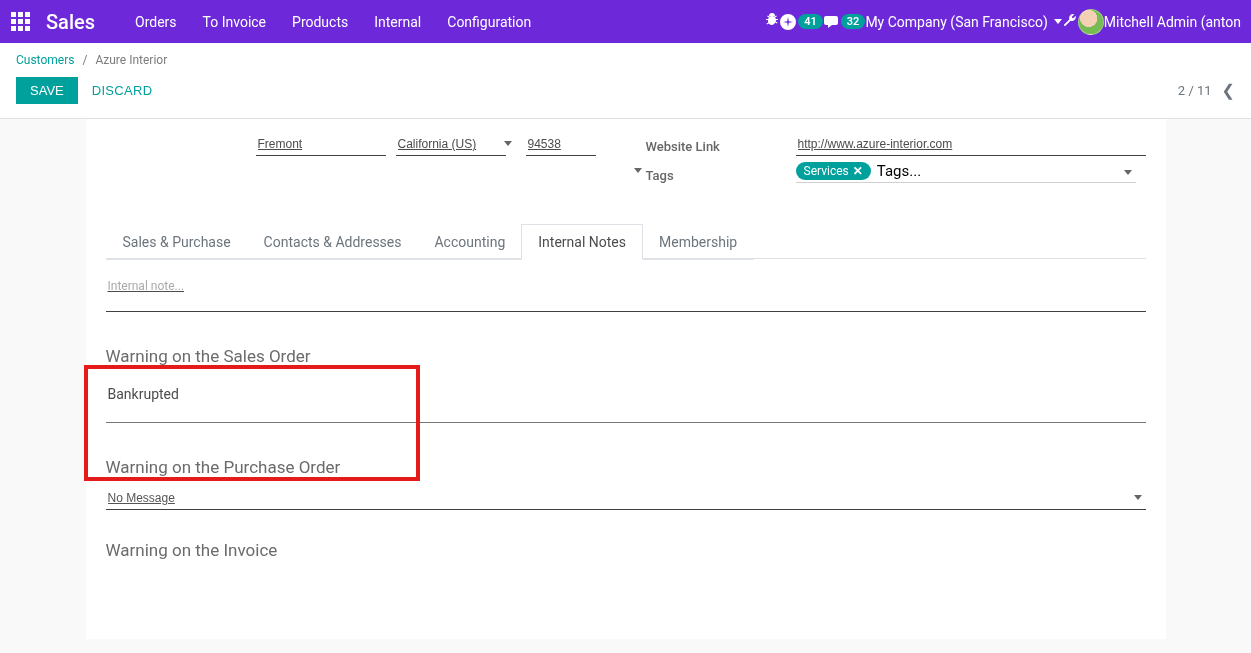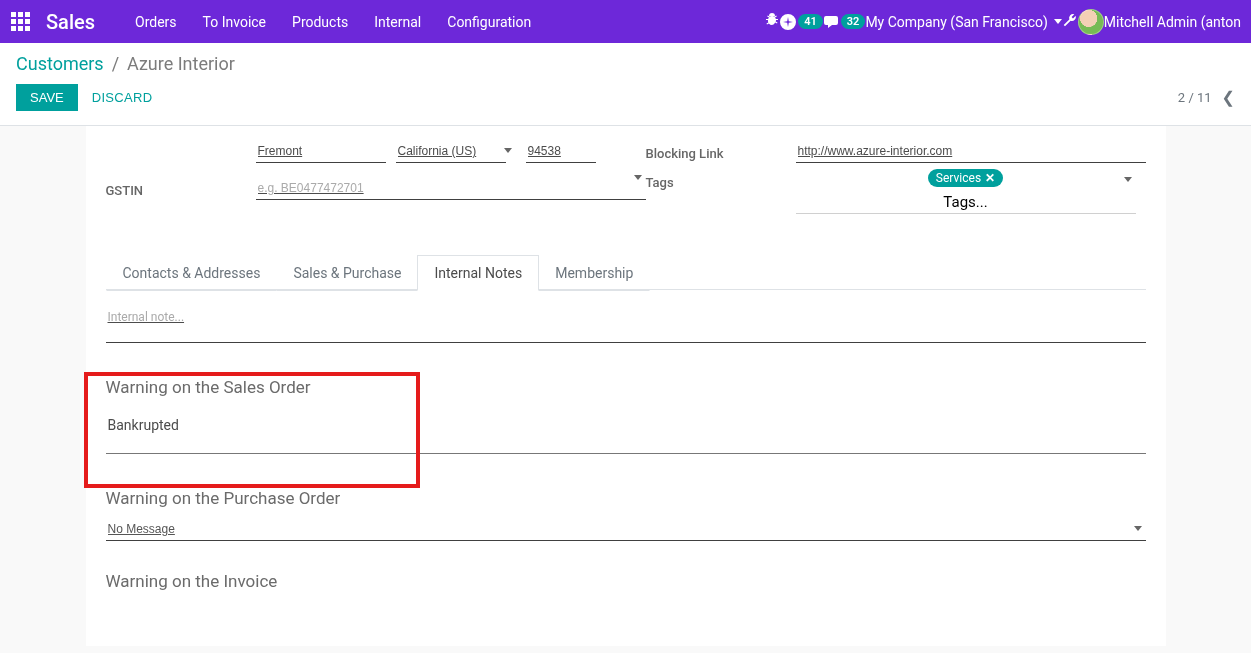"Customers" .breadcrumb { font-size: 18px -> 12px }
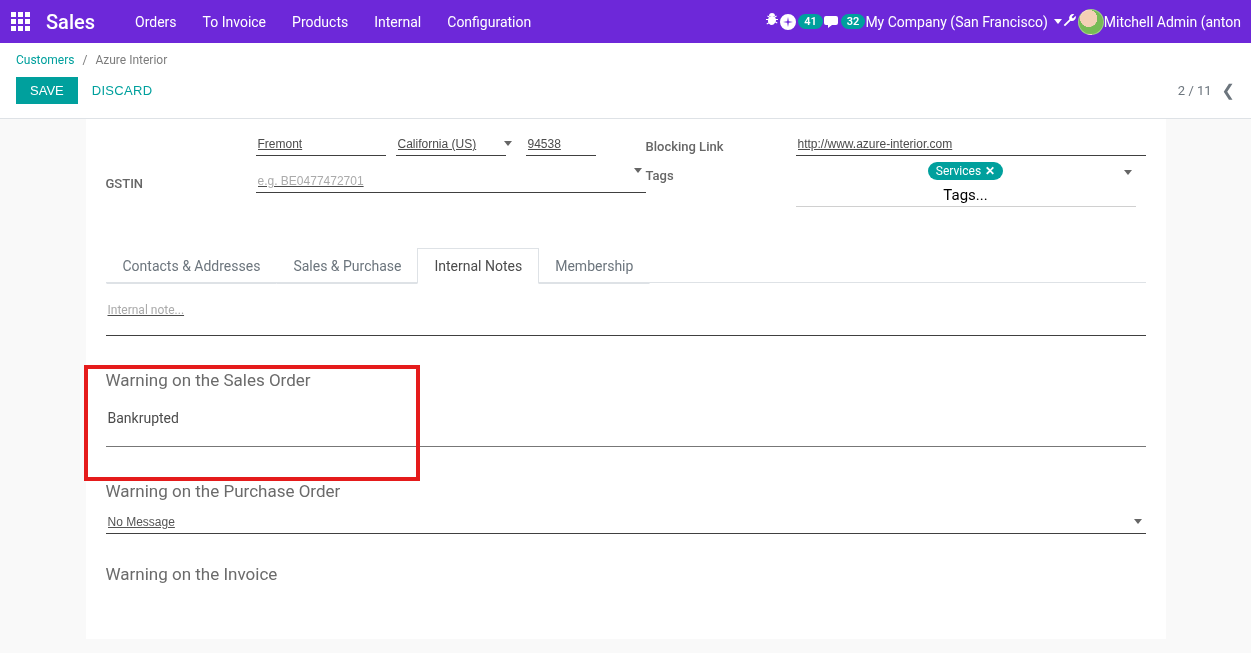"Blocking Link" div.label-cell { text: Blocking -> Website }
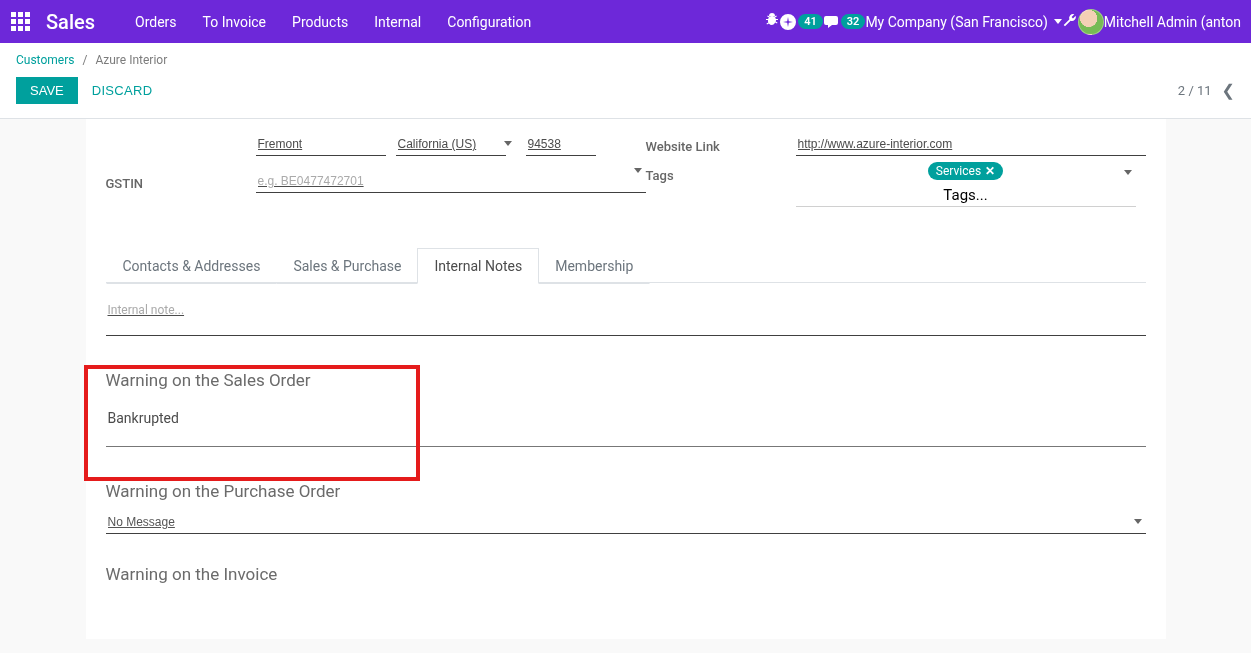"Services" .tags-field { align-items: center -> none; flex-direction: column -> none }
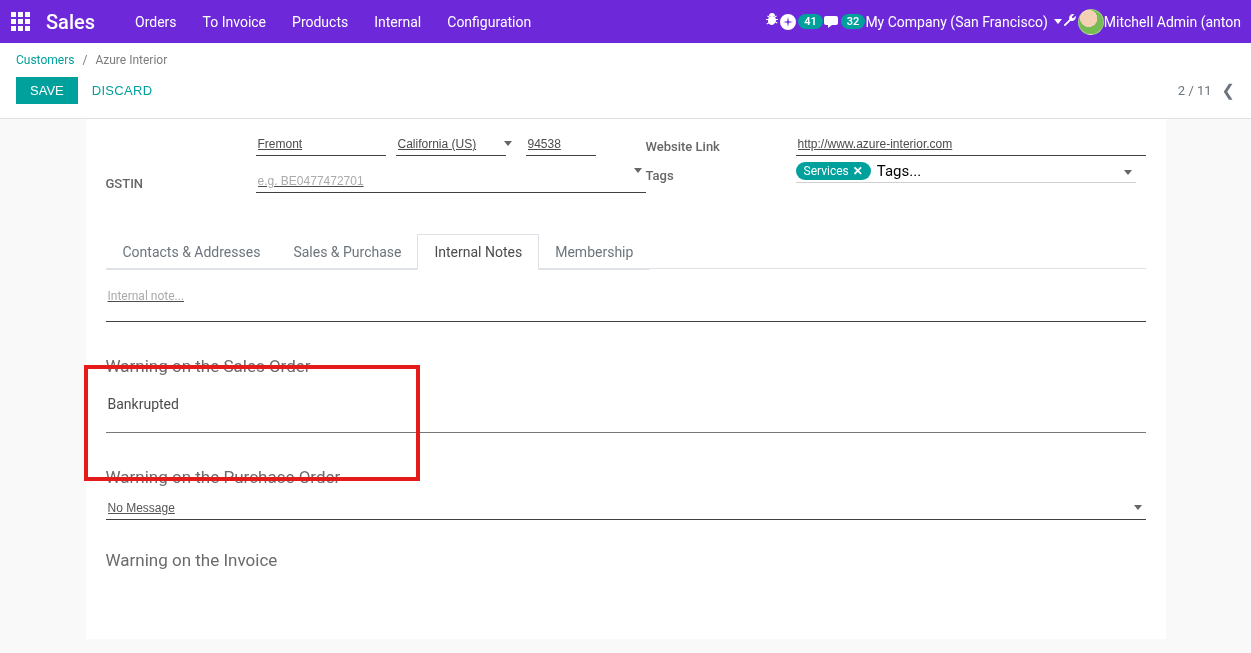"GSTIN" div.field-line { html: <div> <div>GSTIN</div> <input> </div> -> none }
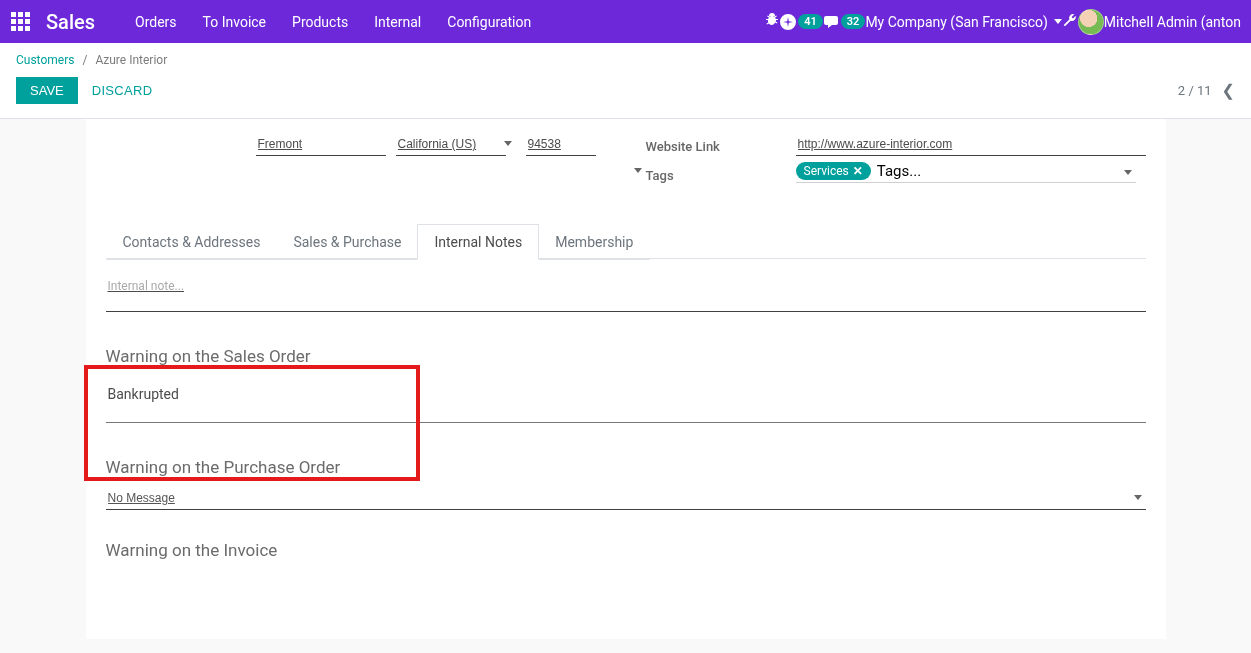"Contacts & Addresses" div.tab { order: before "Sales & Purchase" -> after "Sales & Purchase" }
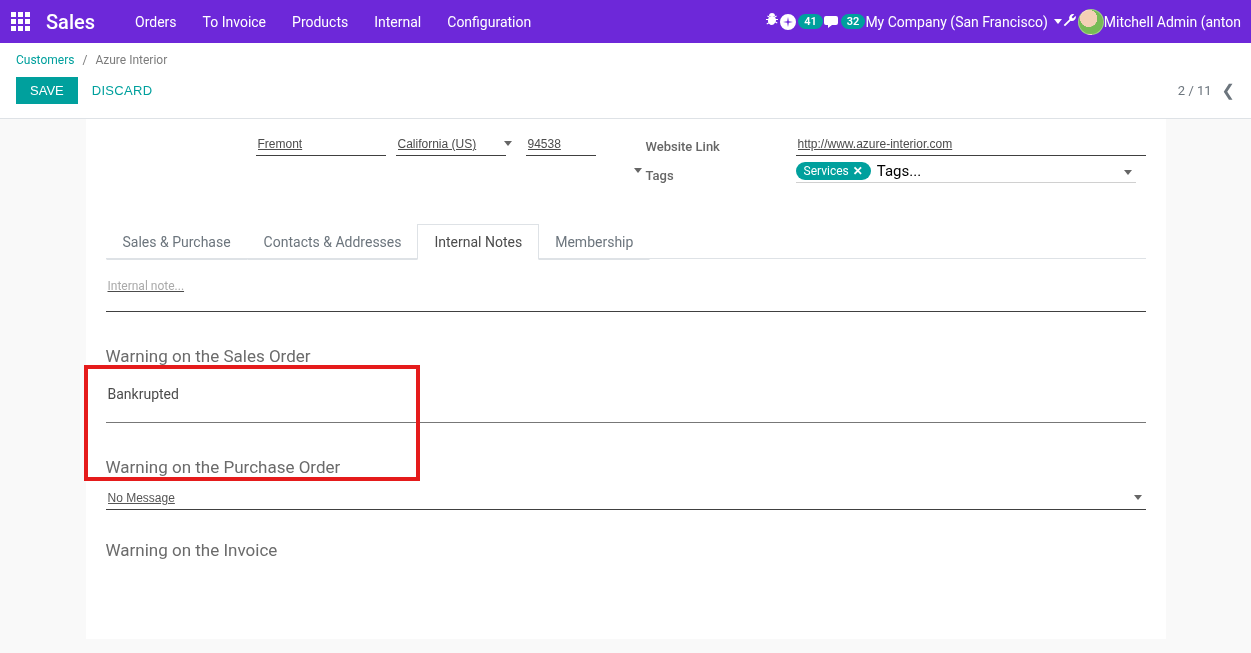"Accounting" div.tab { html: none -> <div>Accounting</div> }
